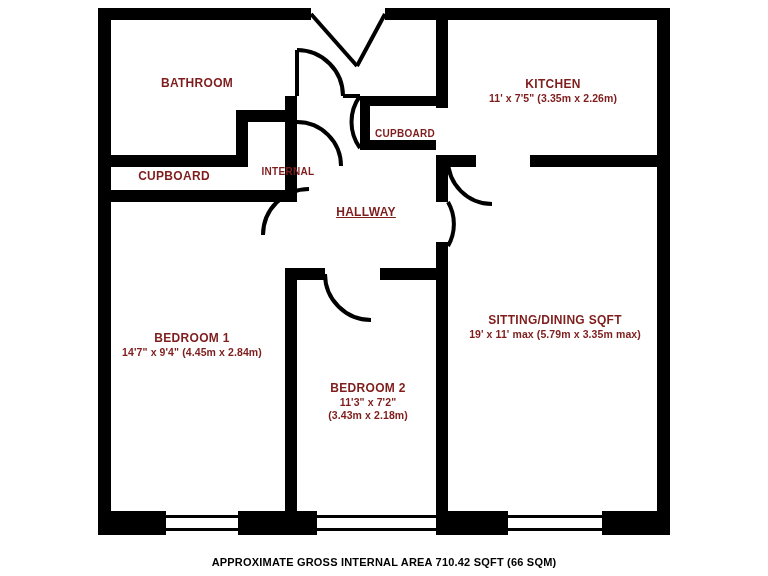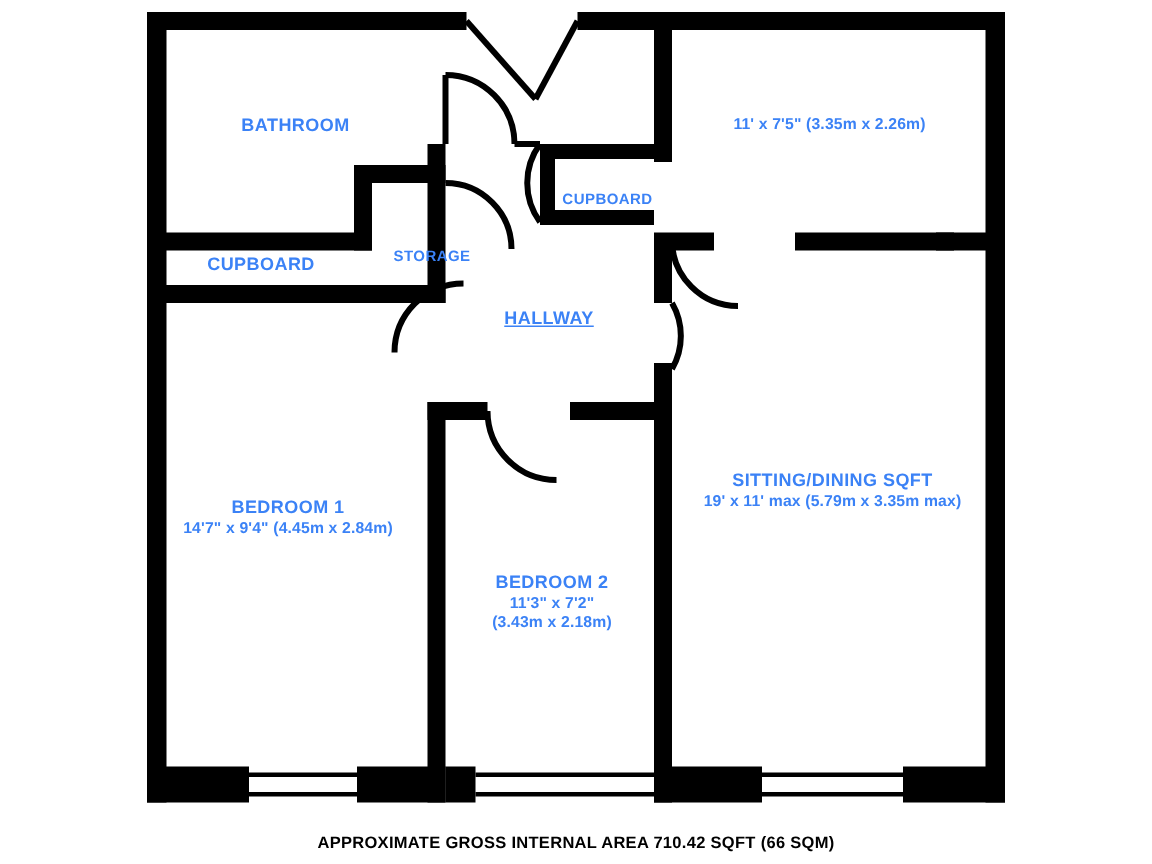"BATHROOM" .label { color: #3b82f6 -> #7f1d1d }
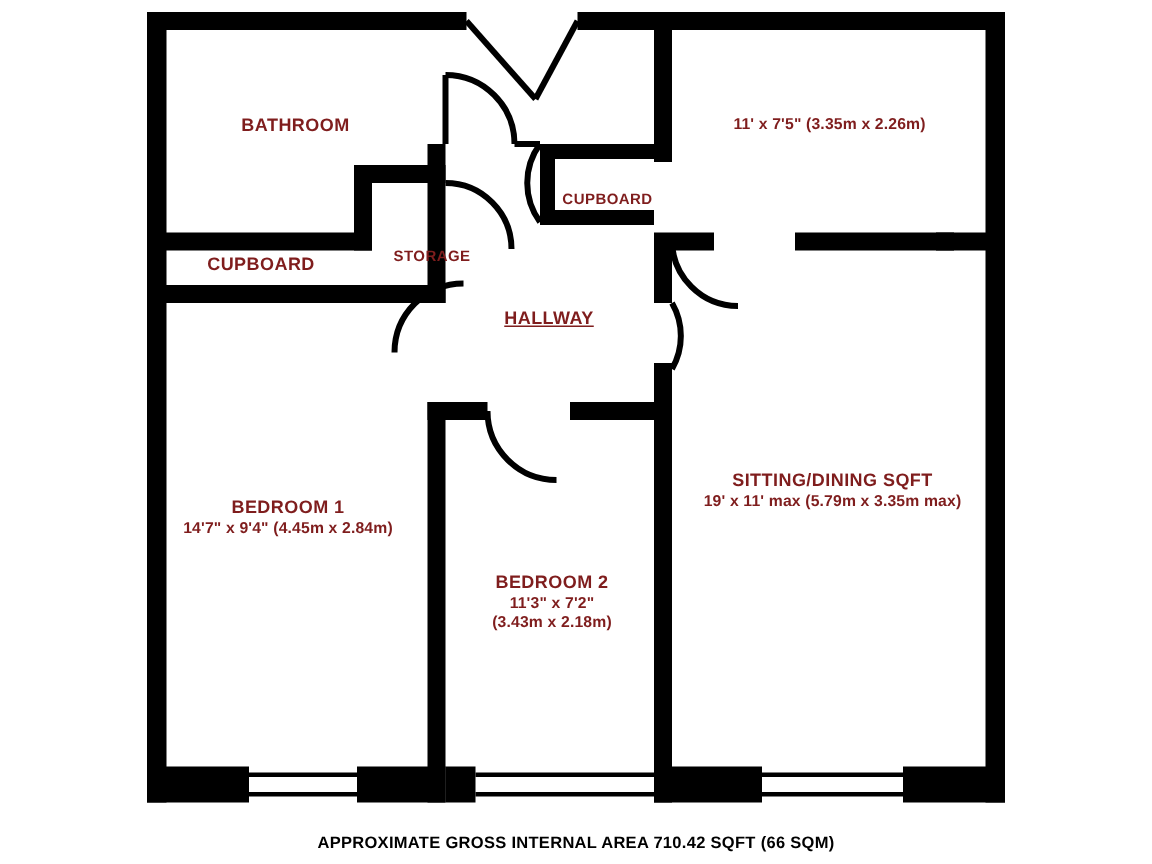"KITCHEN" span.room-name { html: none -> <span>KITCHEN</span> }
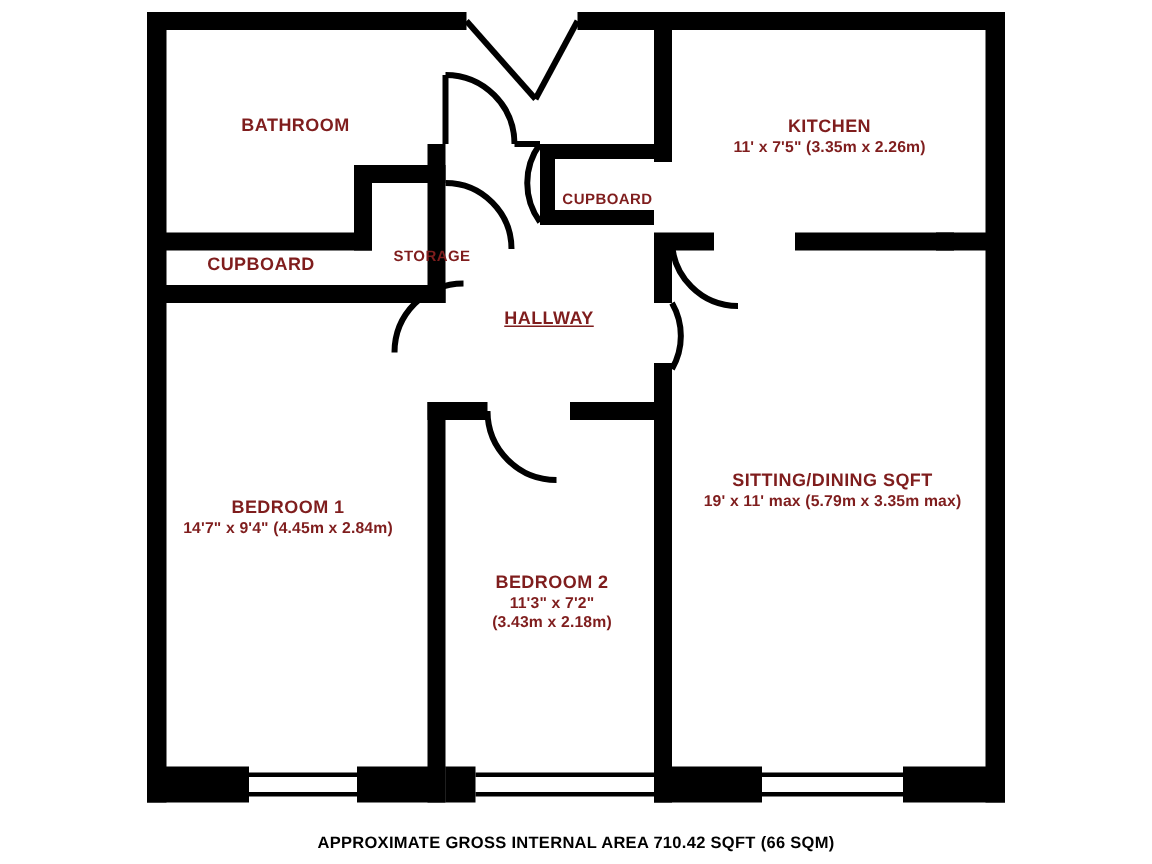"STORAGE" span.room-name { text: STORAGE -> INTERNAL }
